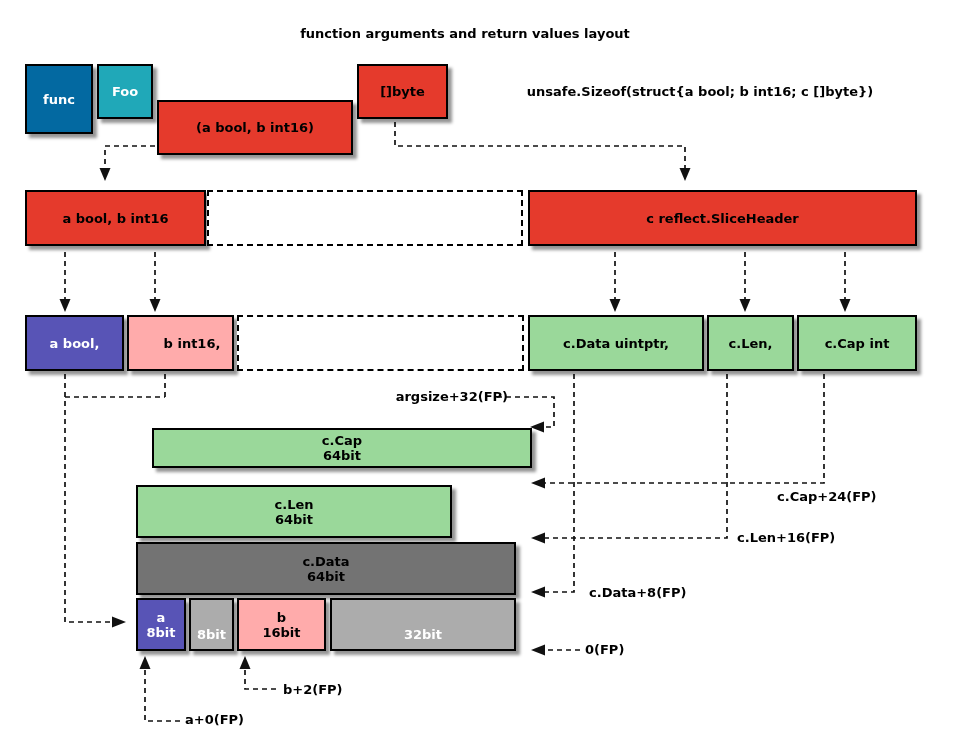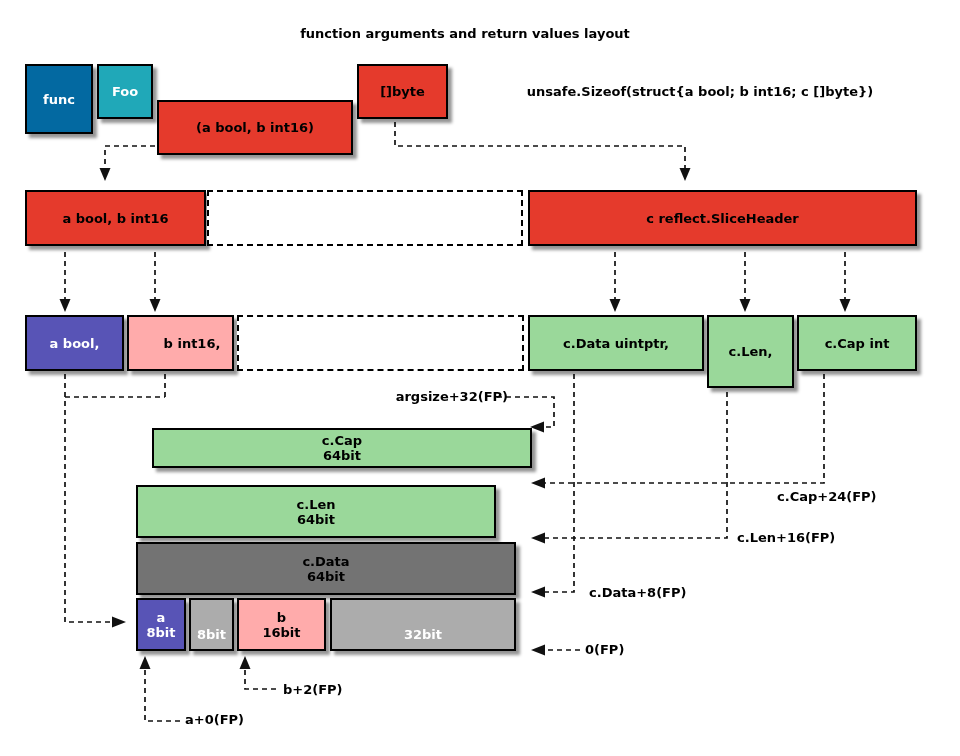"c.Len," div.bx { height: 73px -> 56px }
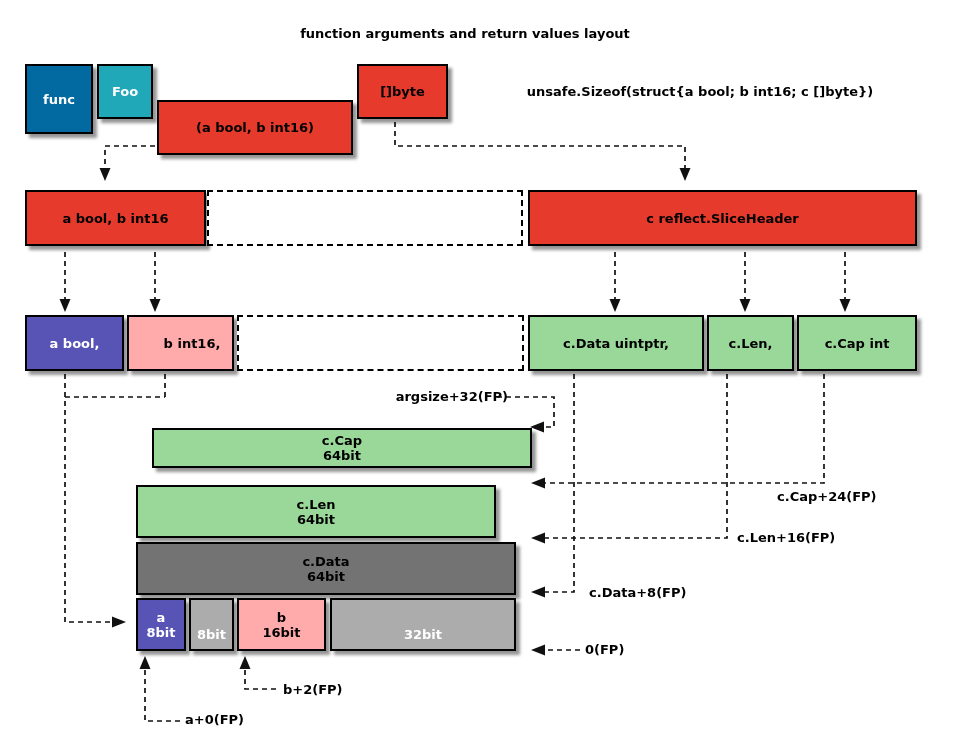"c.Len" div.bx { width: 360px -> 316px }
